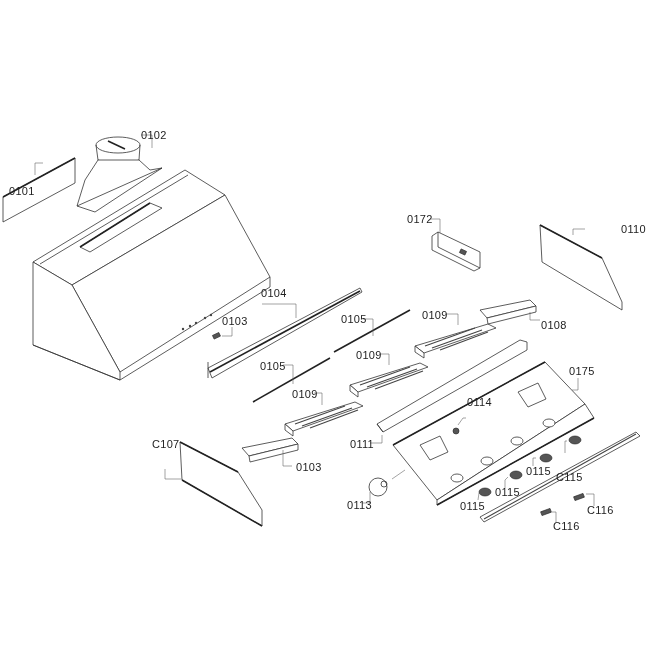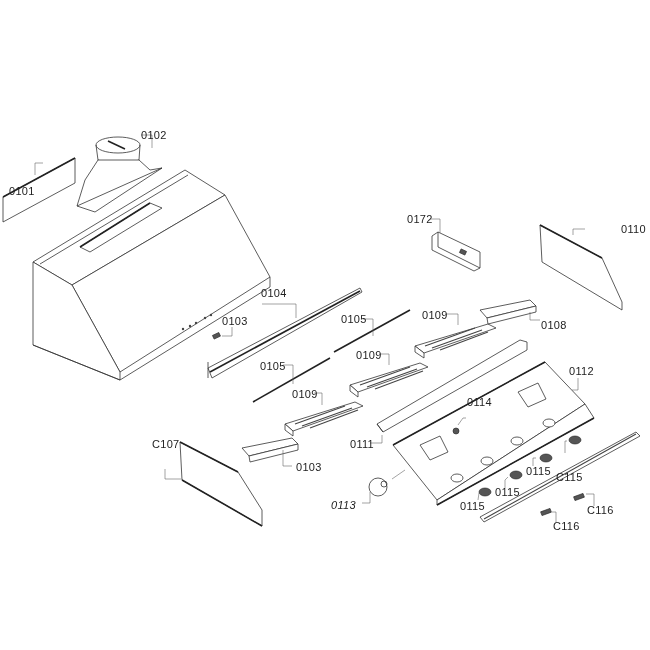"0112" span.lbl { text: 0112 -> 0175 }
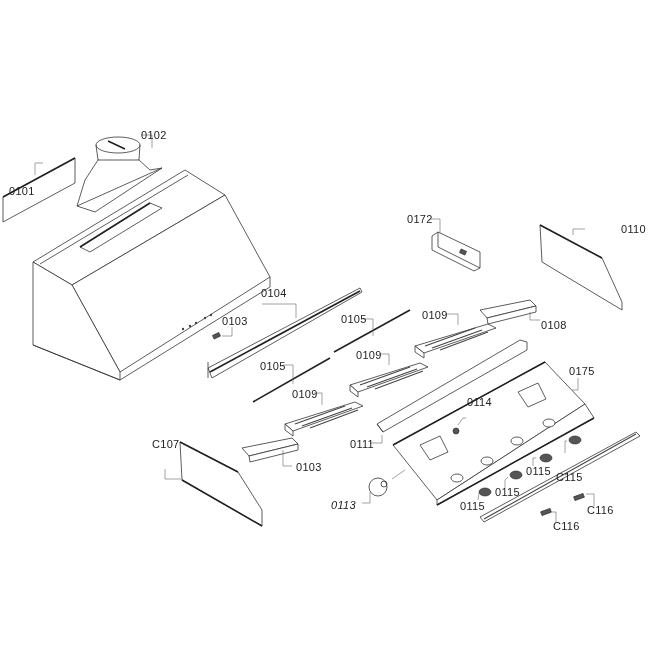"0113" span.lbl { font-style: italic -> none; left: 331px -> 347px }
